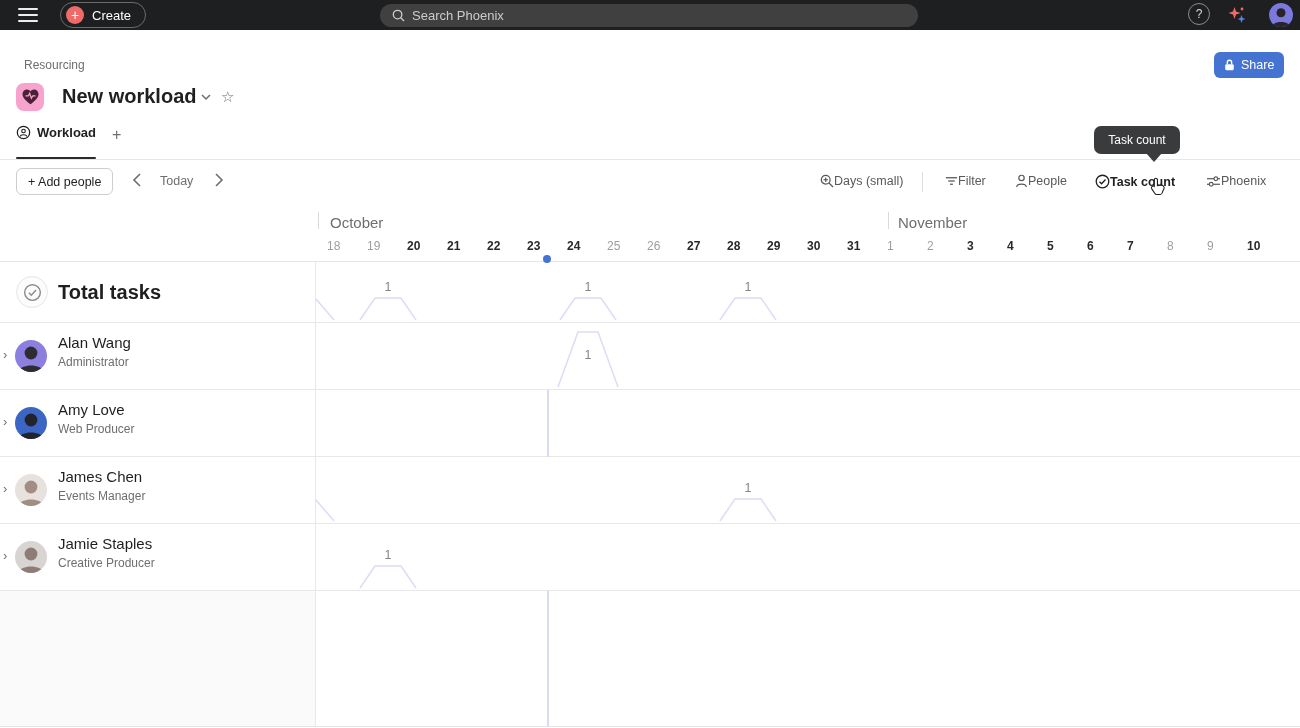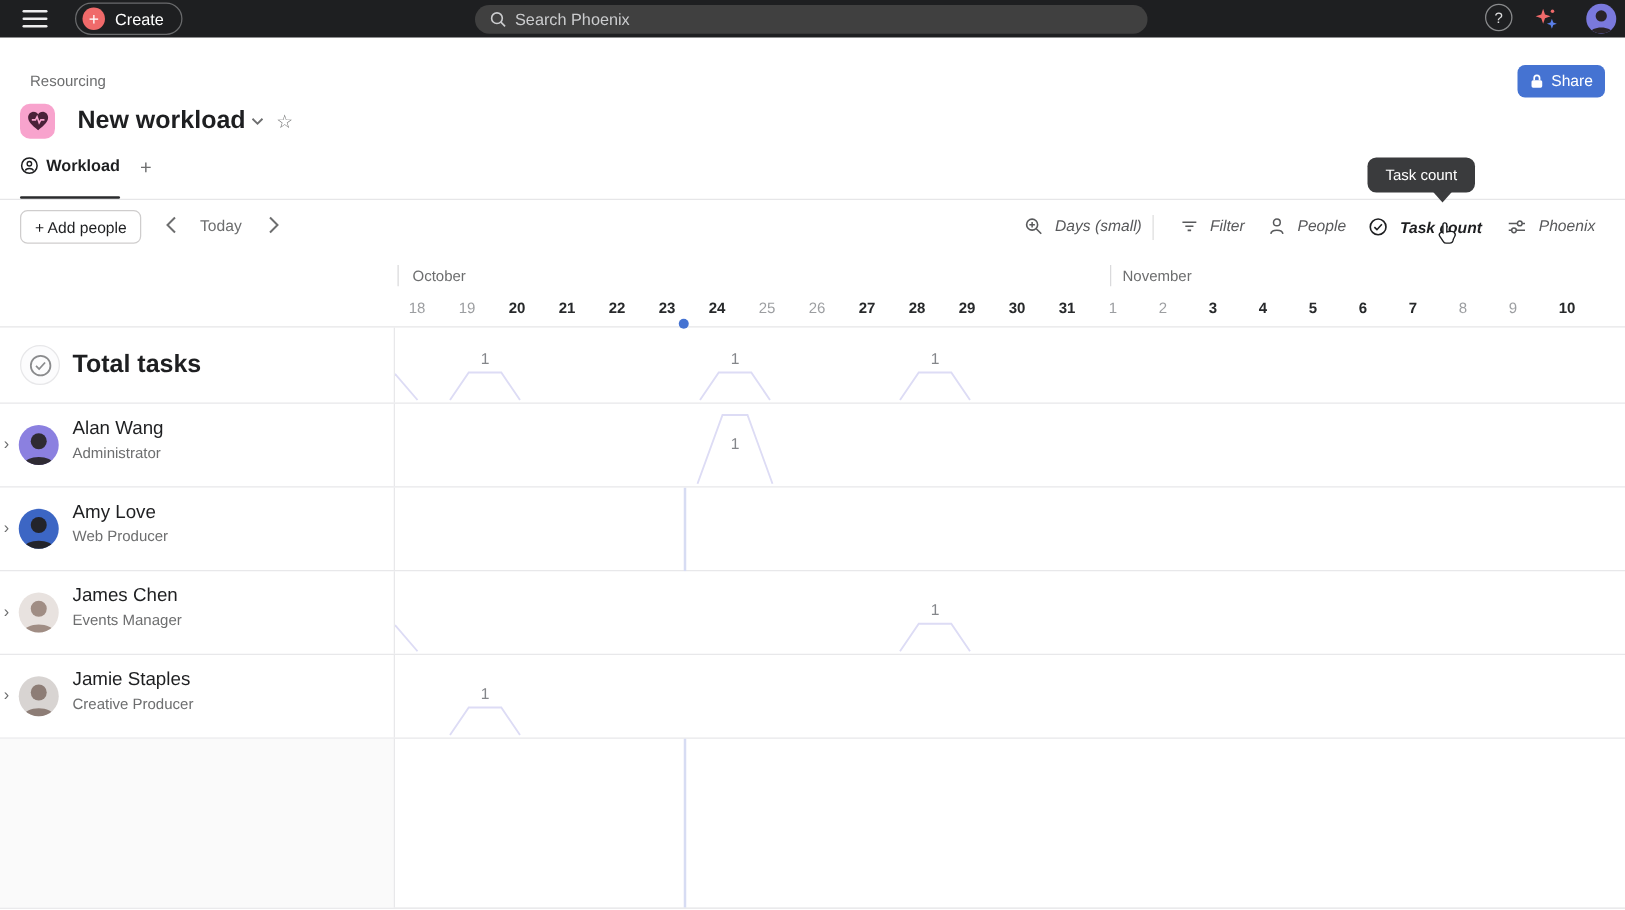"Days (small)" .tb-item { font-style: italic -> none; gap: 10px -> 0 }
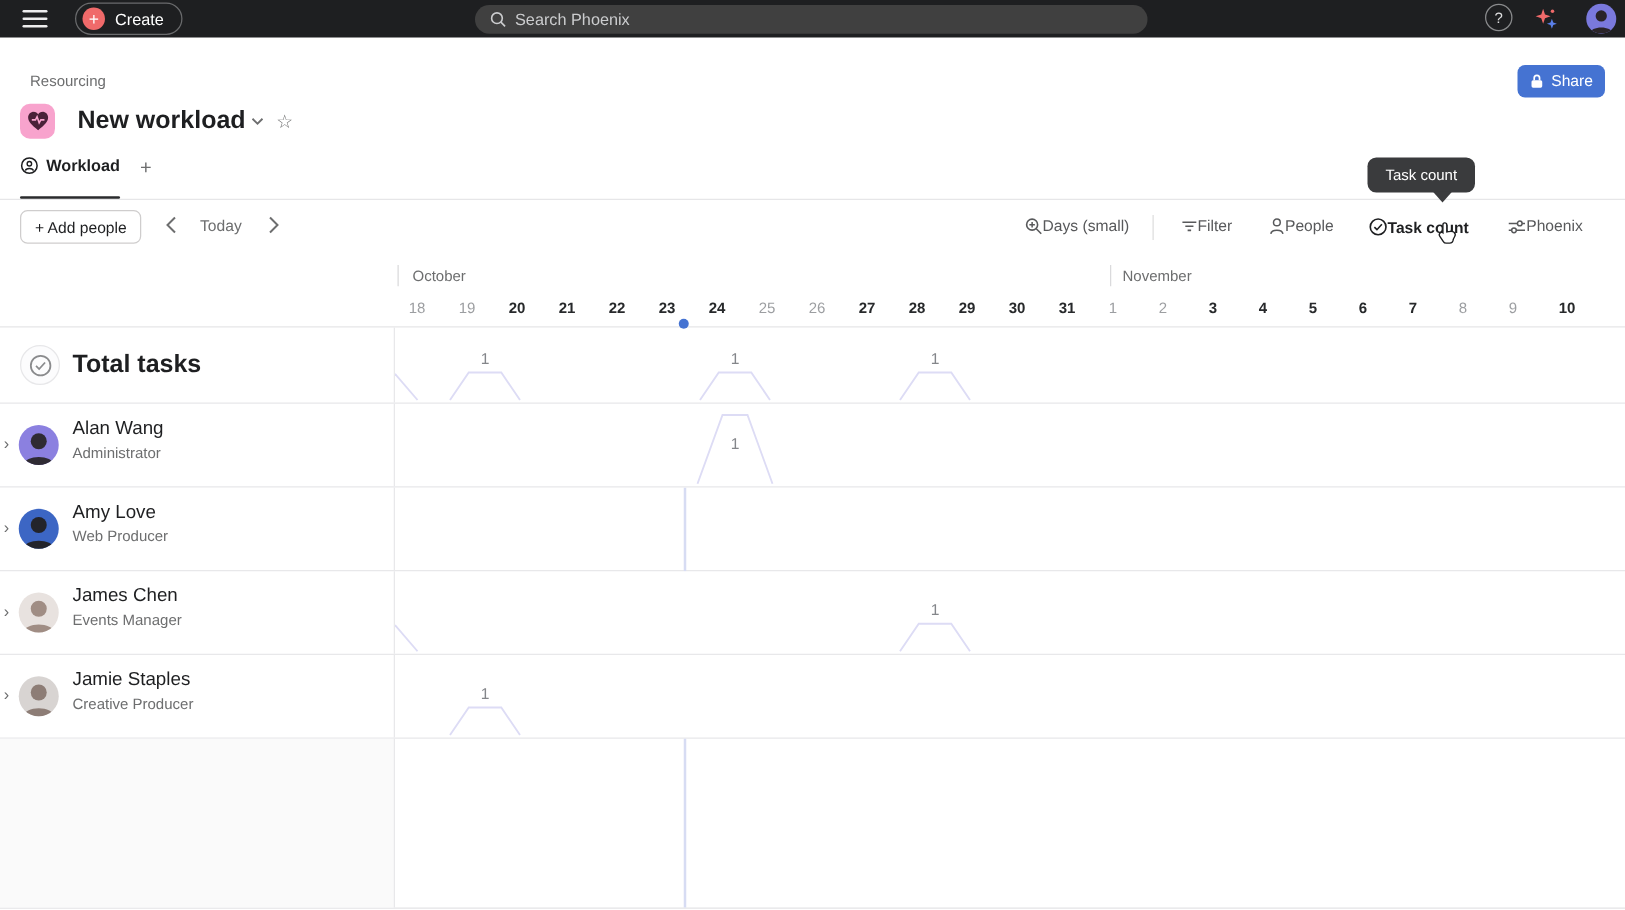"October" .month-label { font-size: 12px -> 15px }
